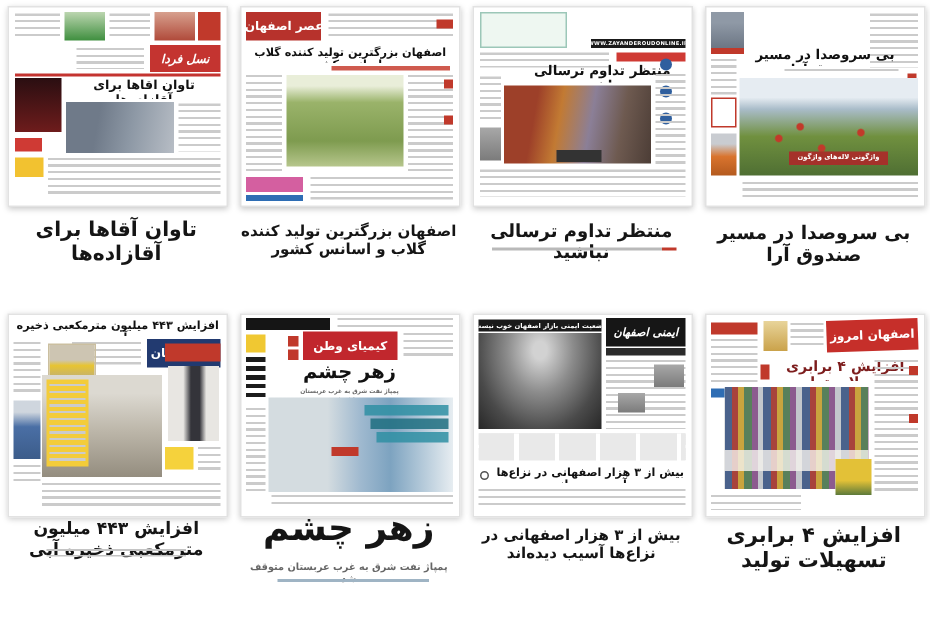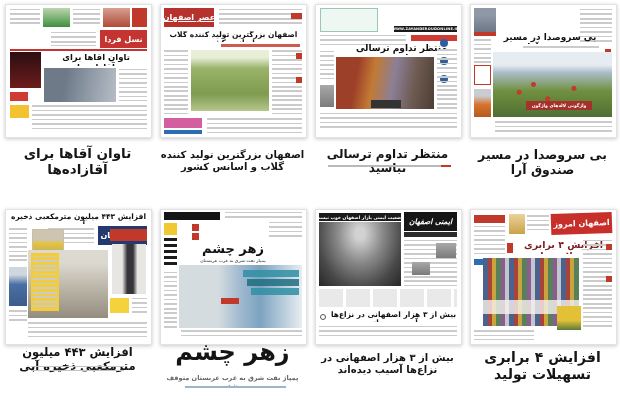"عصر اصفهان" div.mast { text-decoration: underline -> none }
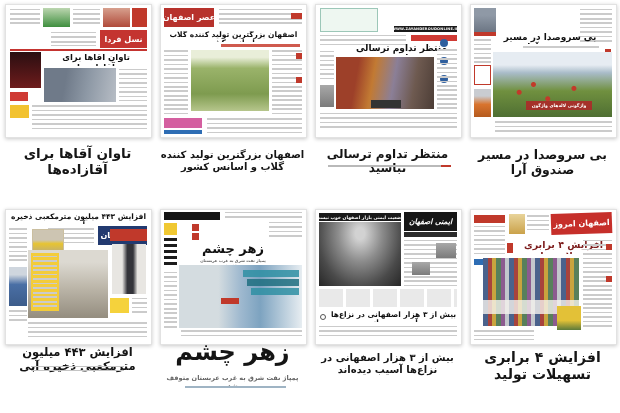"نسل فردا" div.mast { font-style: none -> italic }
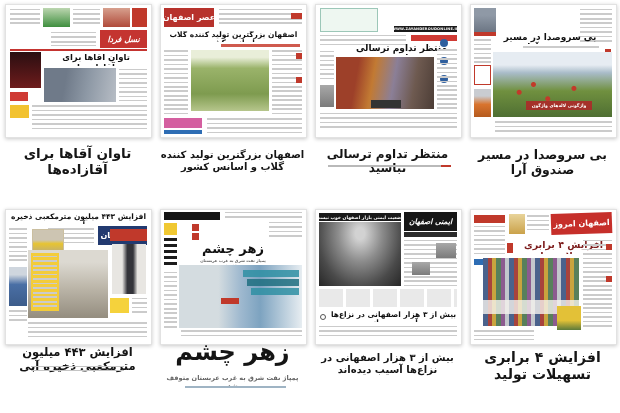"کیمیای وطن" div.mast { html: none -> <div>کیمیای وطن</div> }
